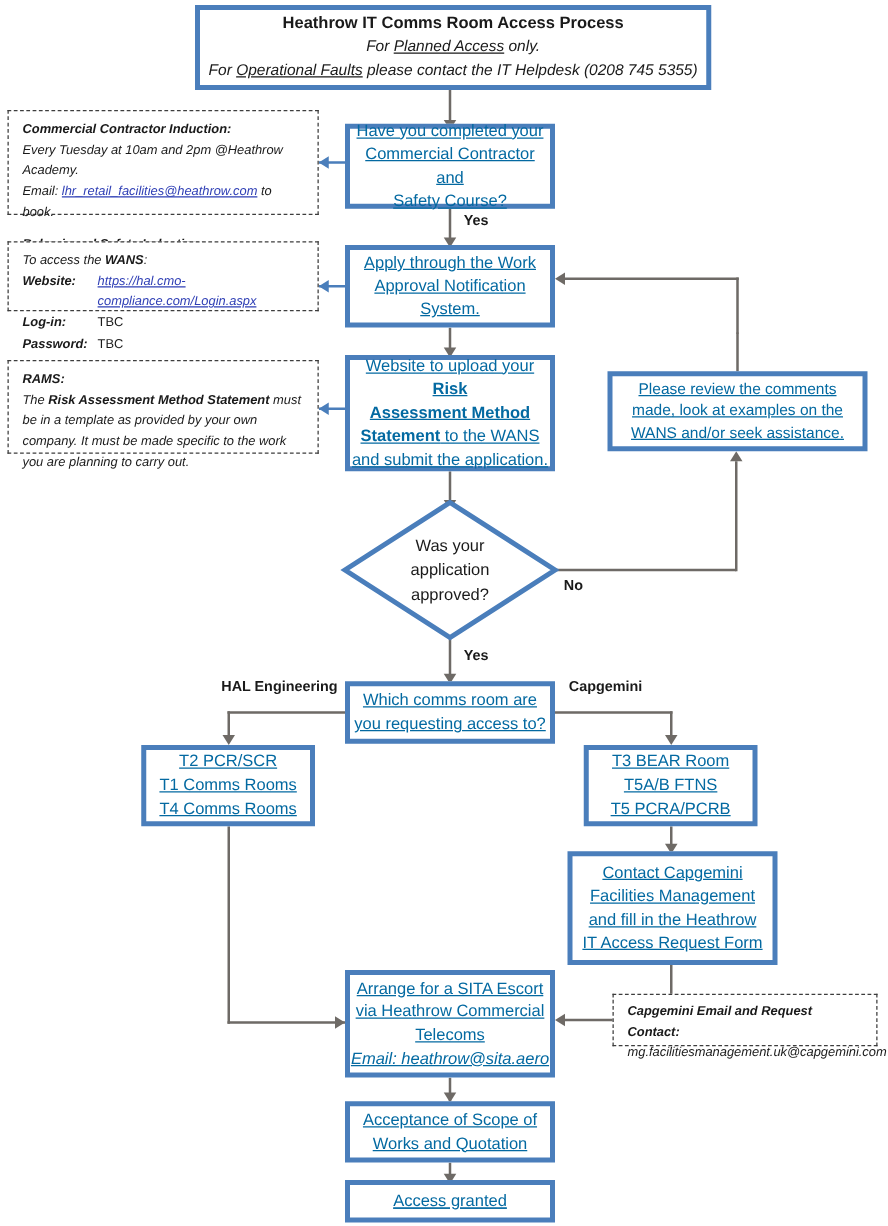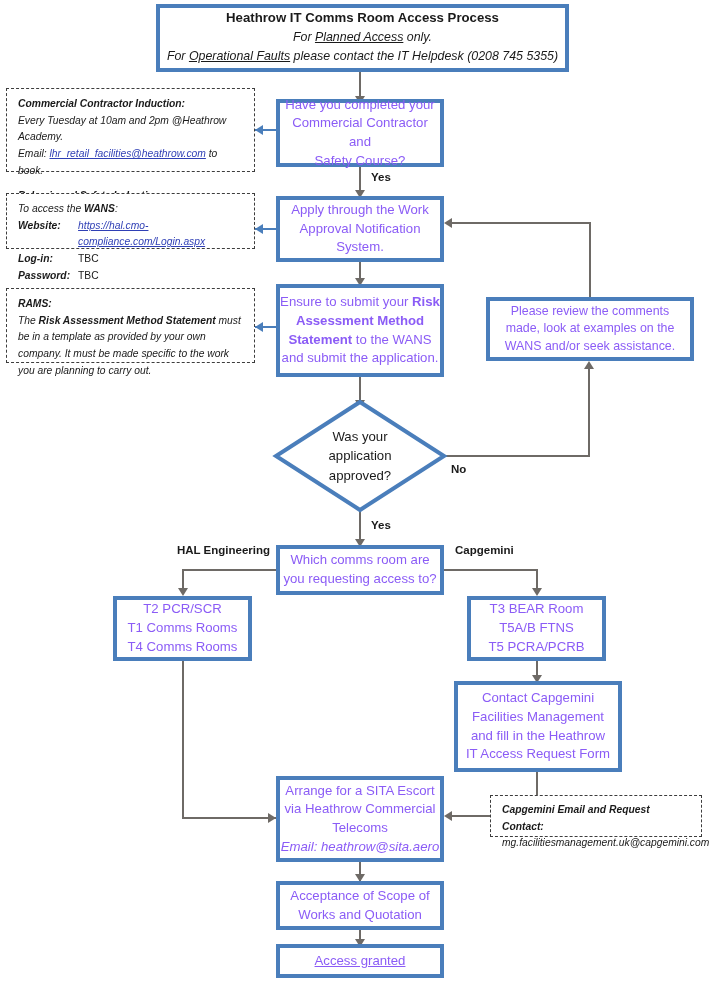"Have you completed your" .box { color: #8b5cf6 -> #0369a1; text-decoration: none -> underline }
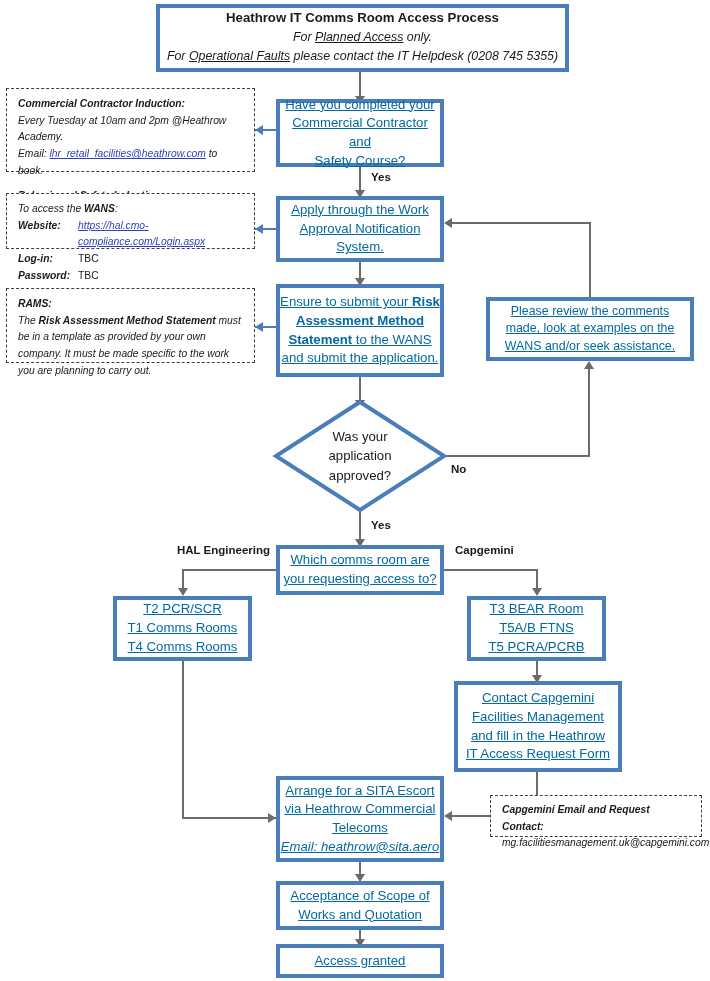"Ensure to submit your" span { text: Ensure to submit -> Website to upload }
